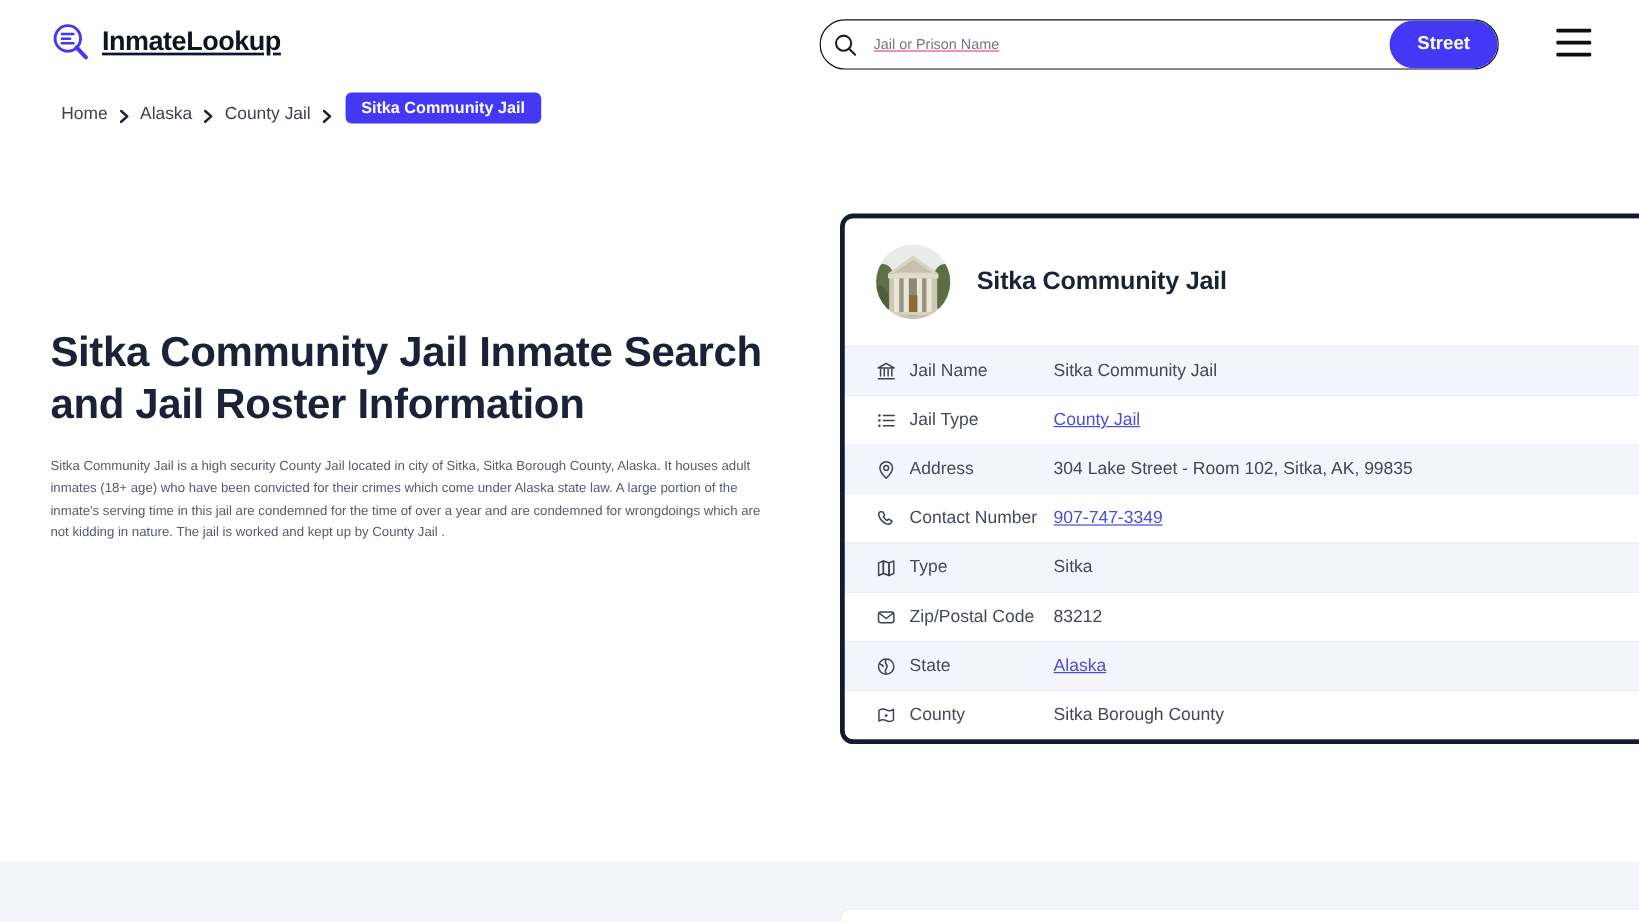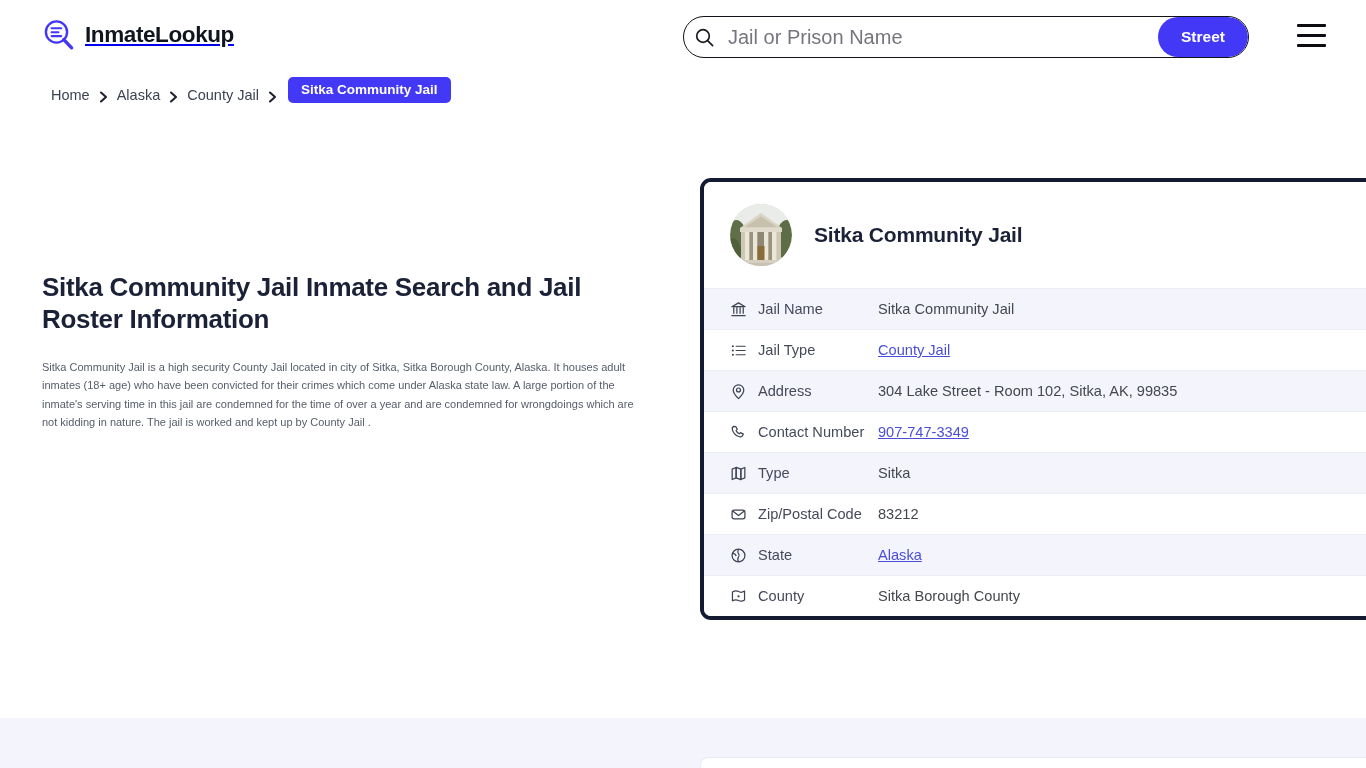"InmateLookup" .logo-text { text-decoration: none -> underline }
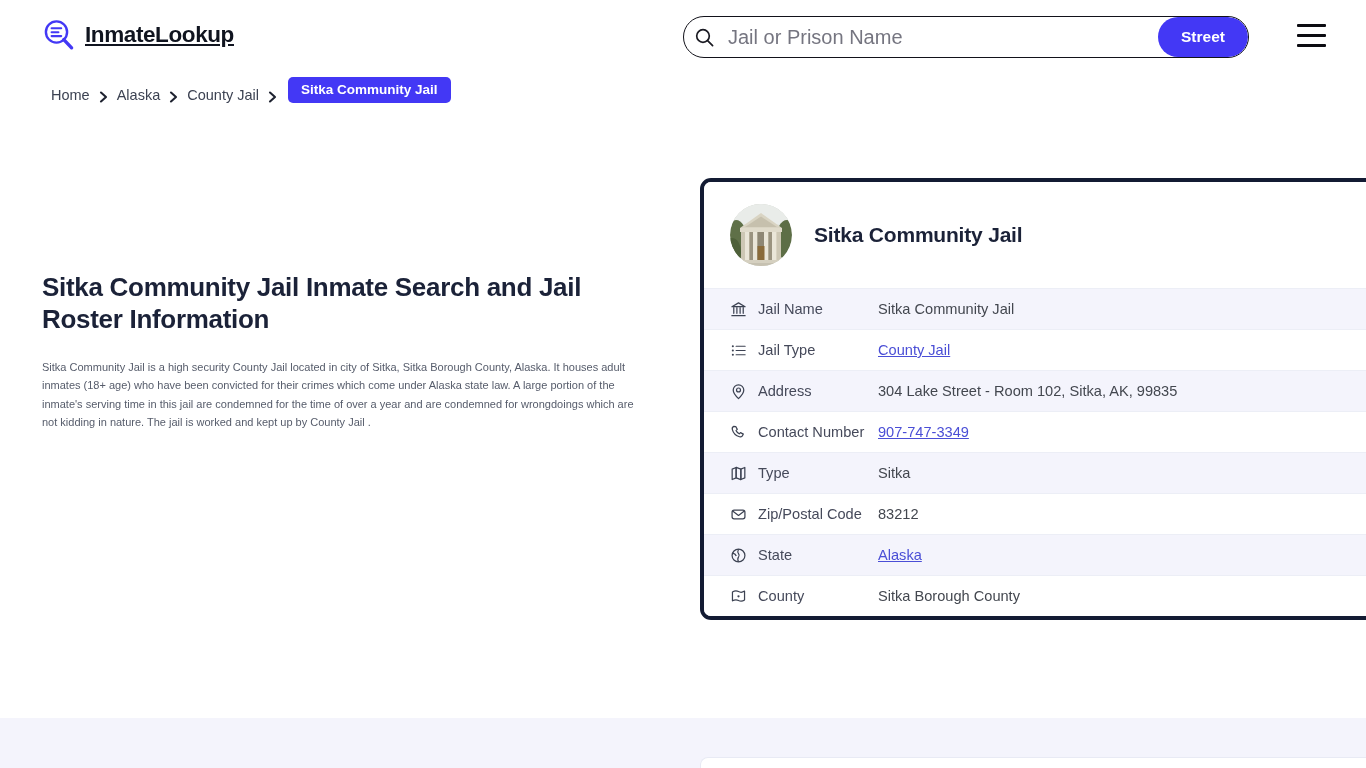"Jail or Prison Name" .search-input { font-size: 20px -> 12px; text-decoration: none -> underline }
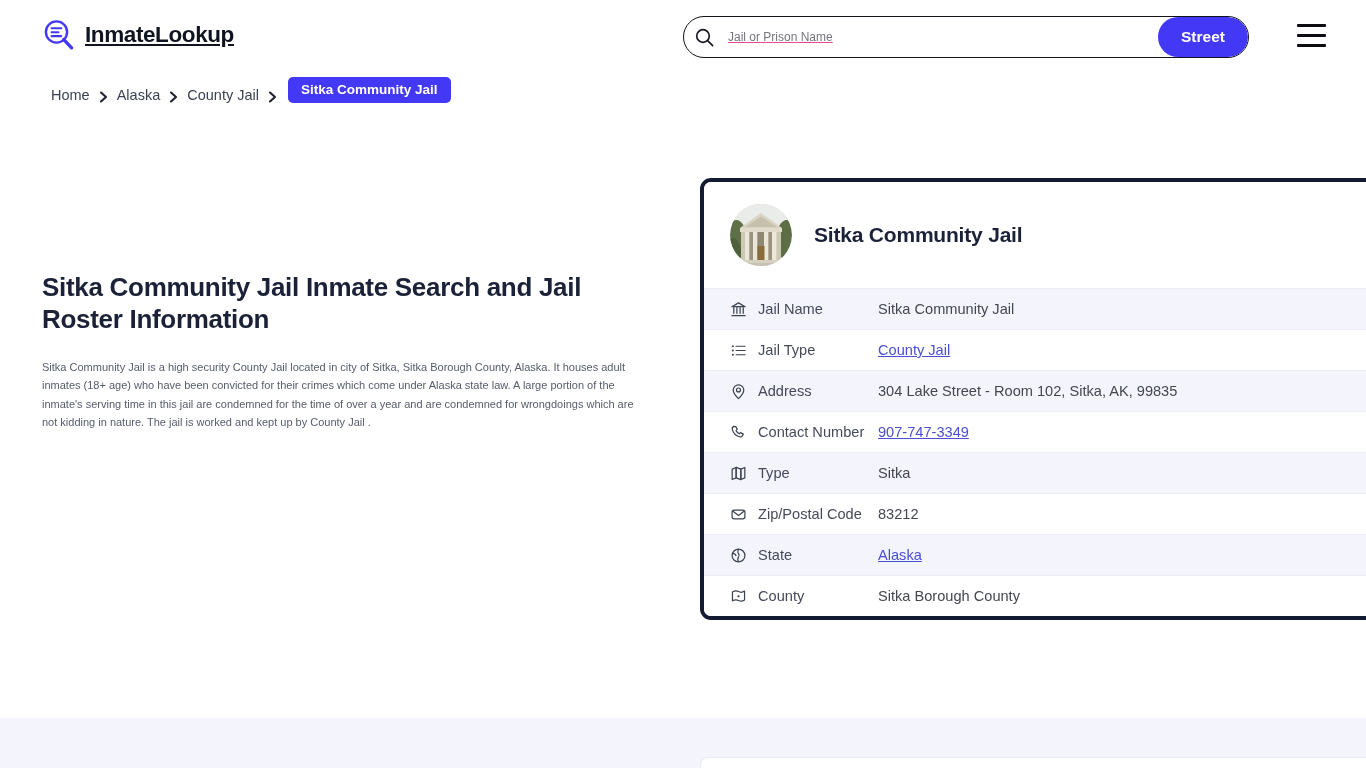"Sitka Community Jail Inmate Search" .page-title { font-size: 26px -> 35px }
